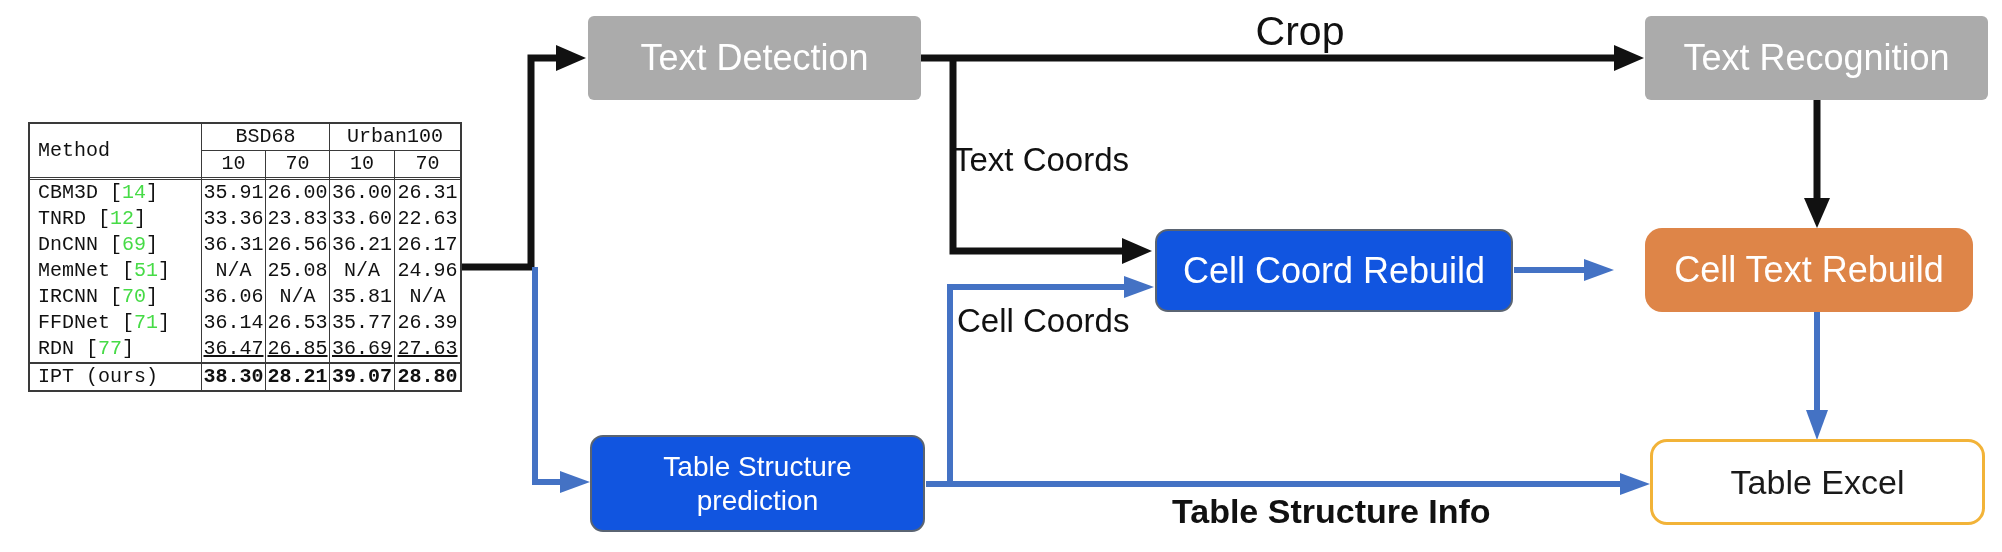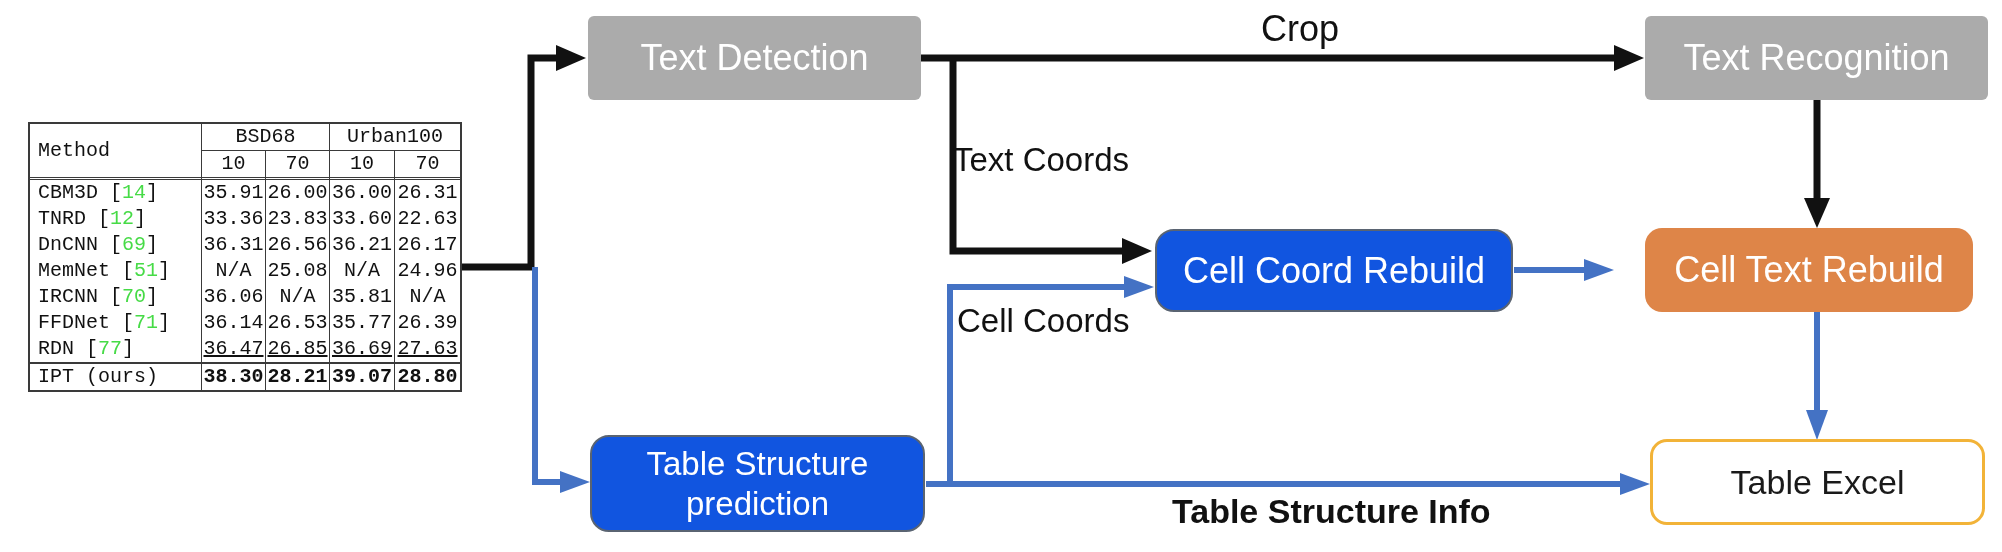"Crop" #label-crop { font-size: 36px -> 41px }
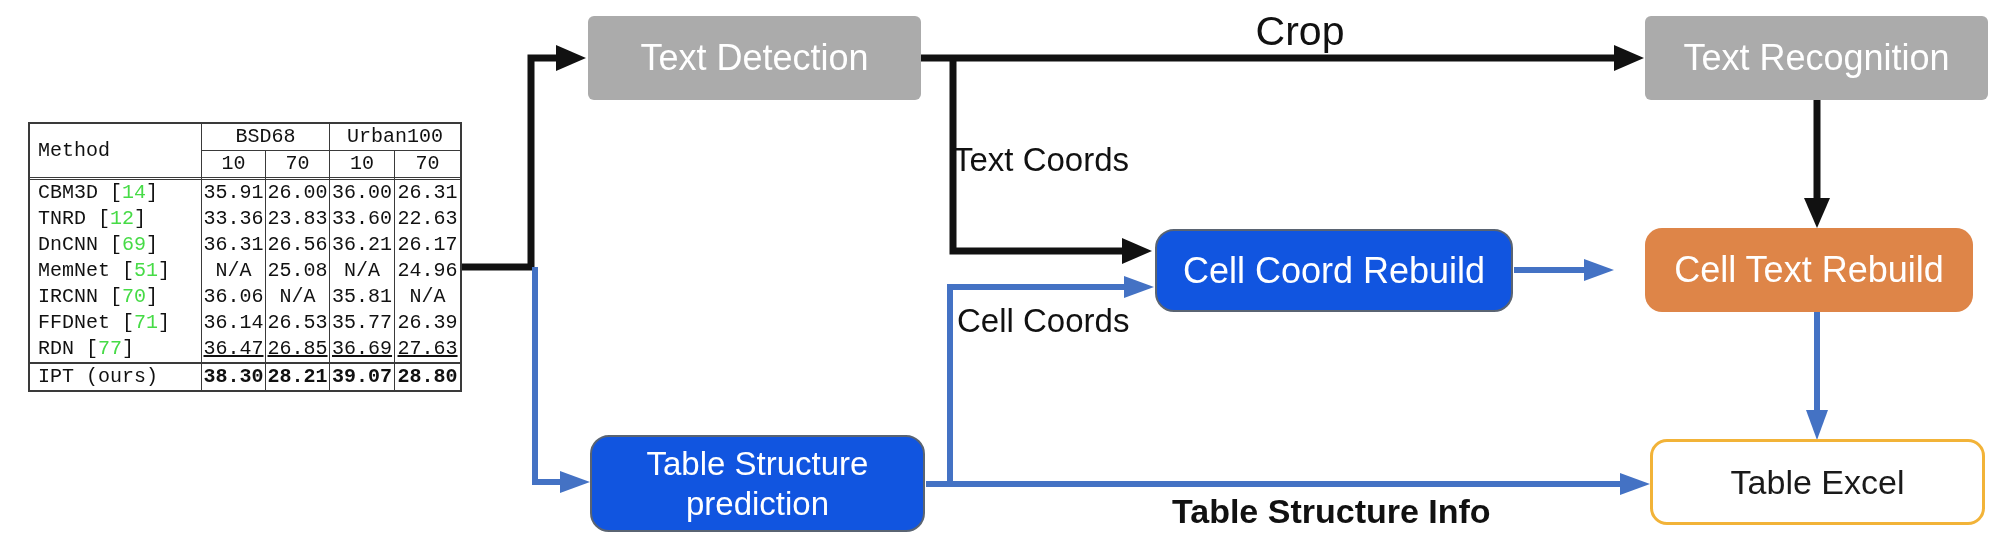"Cell Coord Rebuild" .node-blue { border-radius: 19px -> 13px }
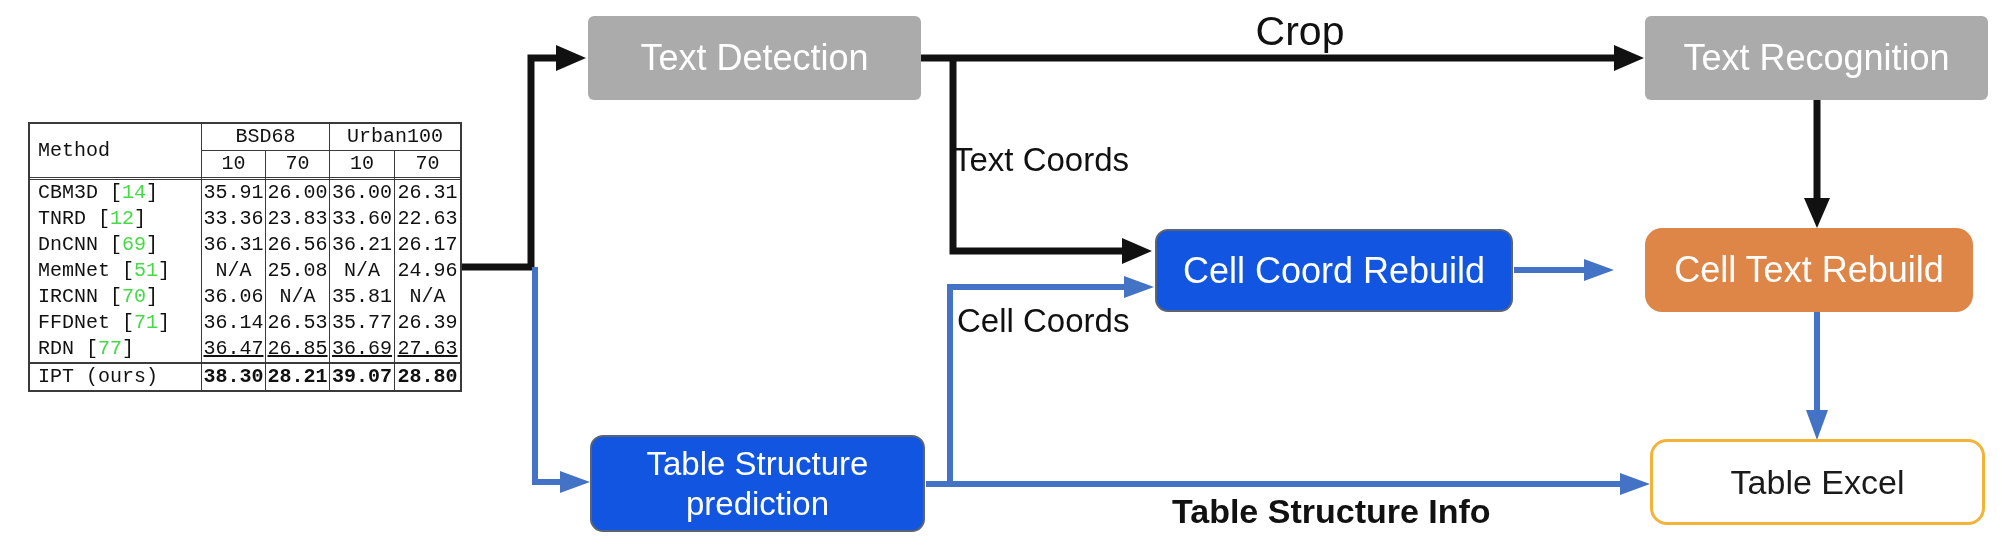"Table Structure prediction" #node-tsp { font-size: 33px -> 28px }
